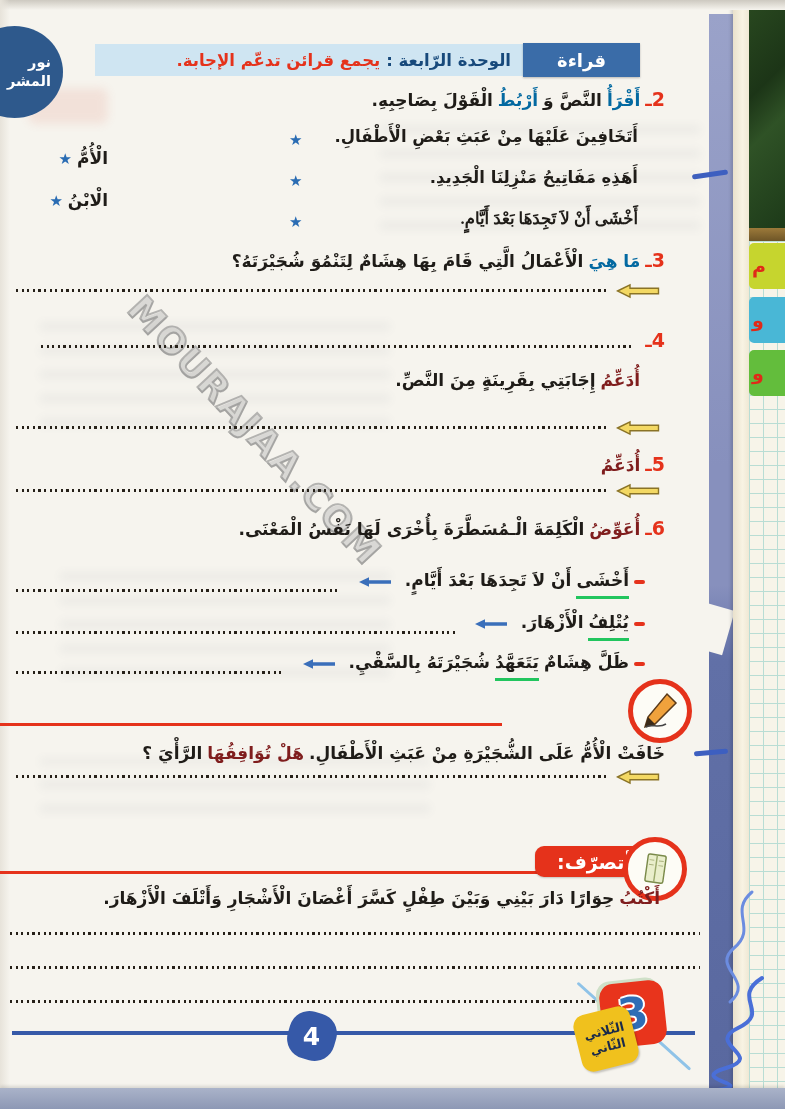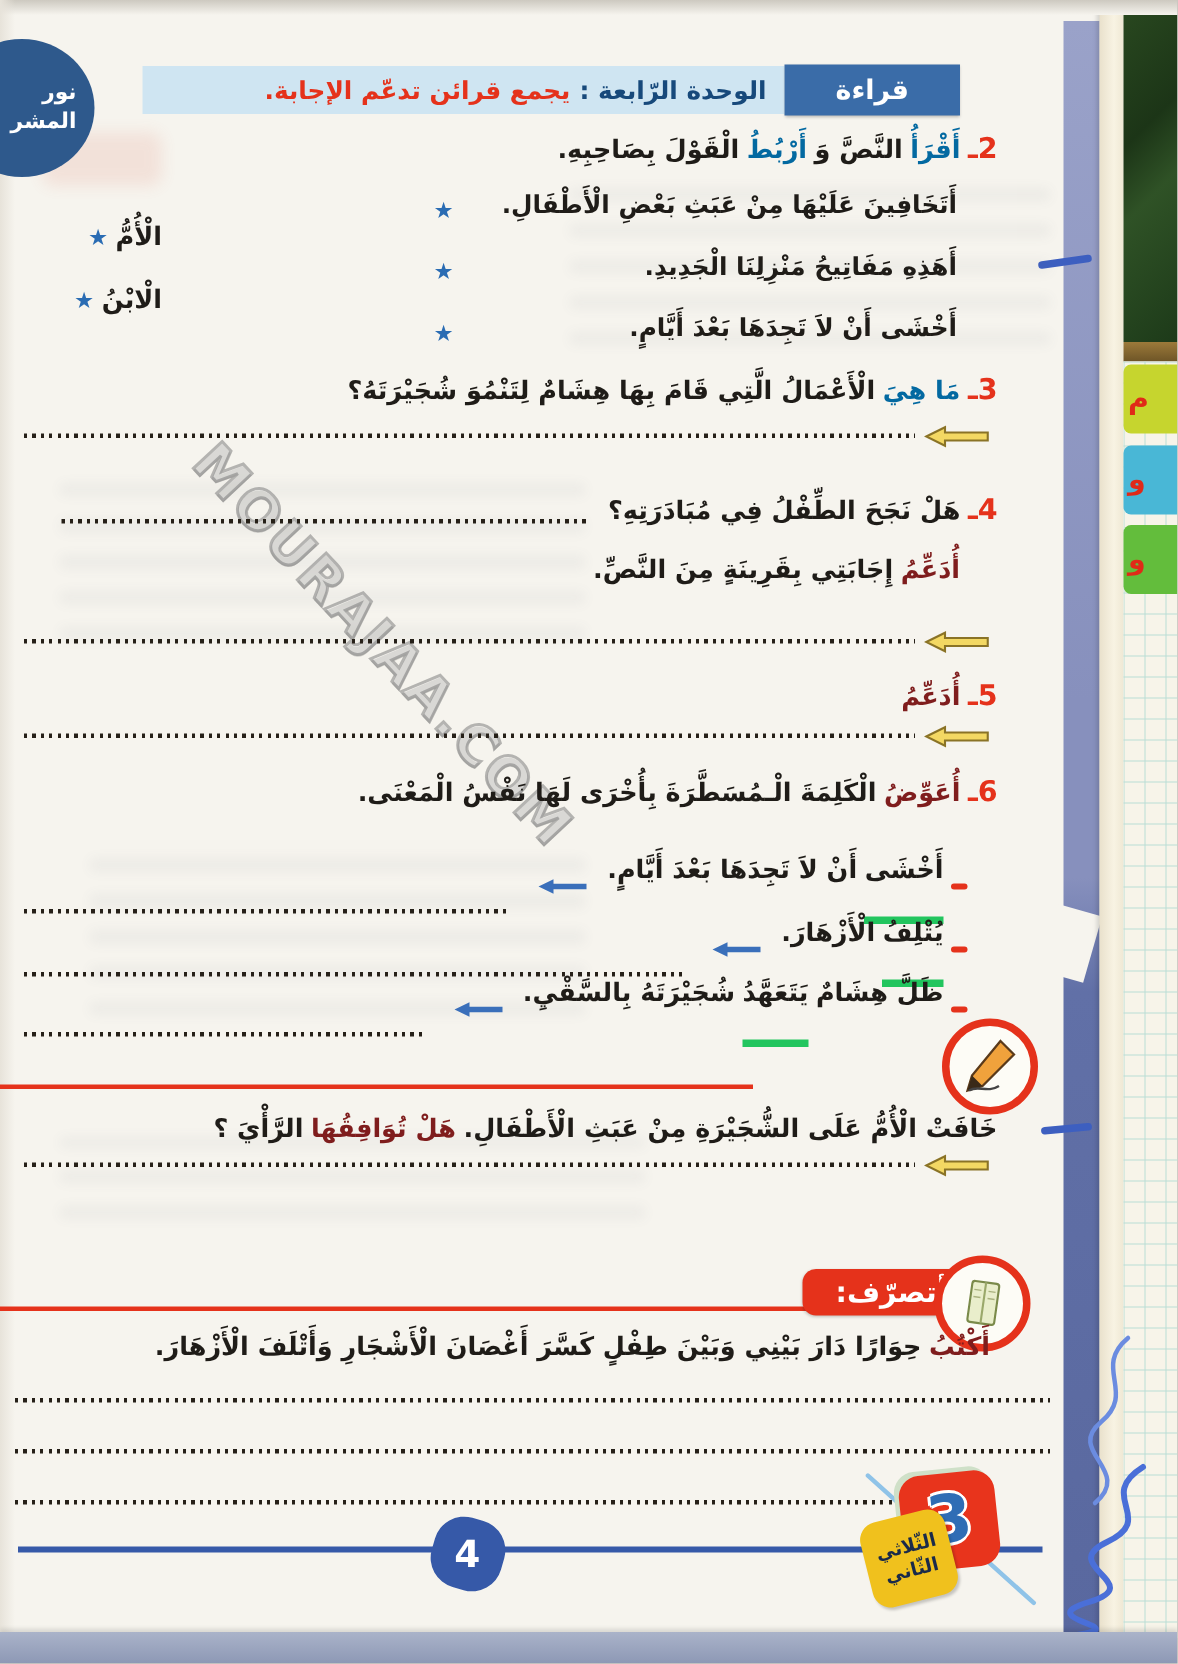"أَخْشَى أَنْ لاَ تَجِدَهَا بَعْدَ" div.row { font-family: none -> Liberation Serif, serif }
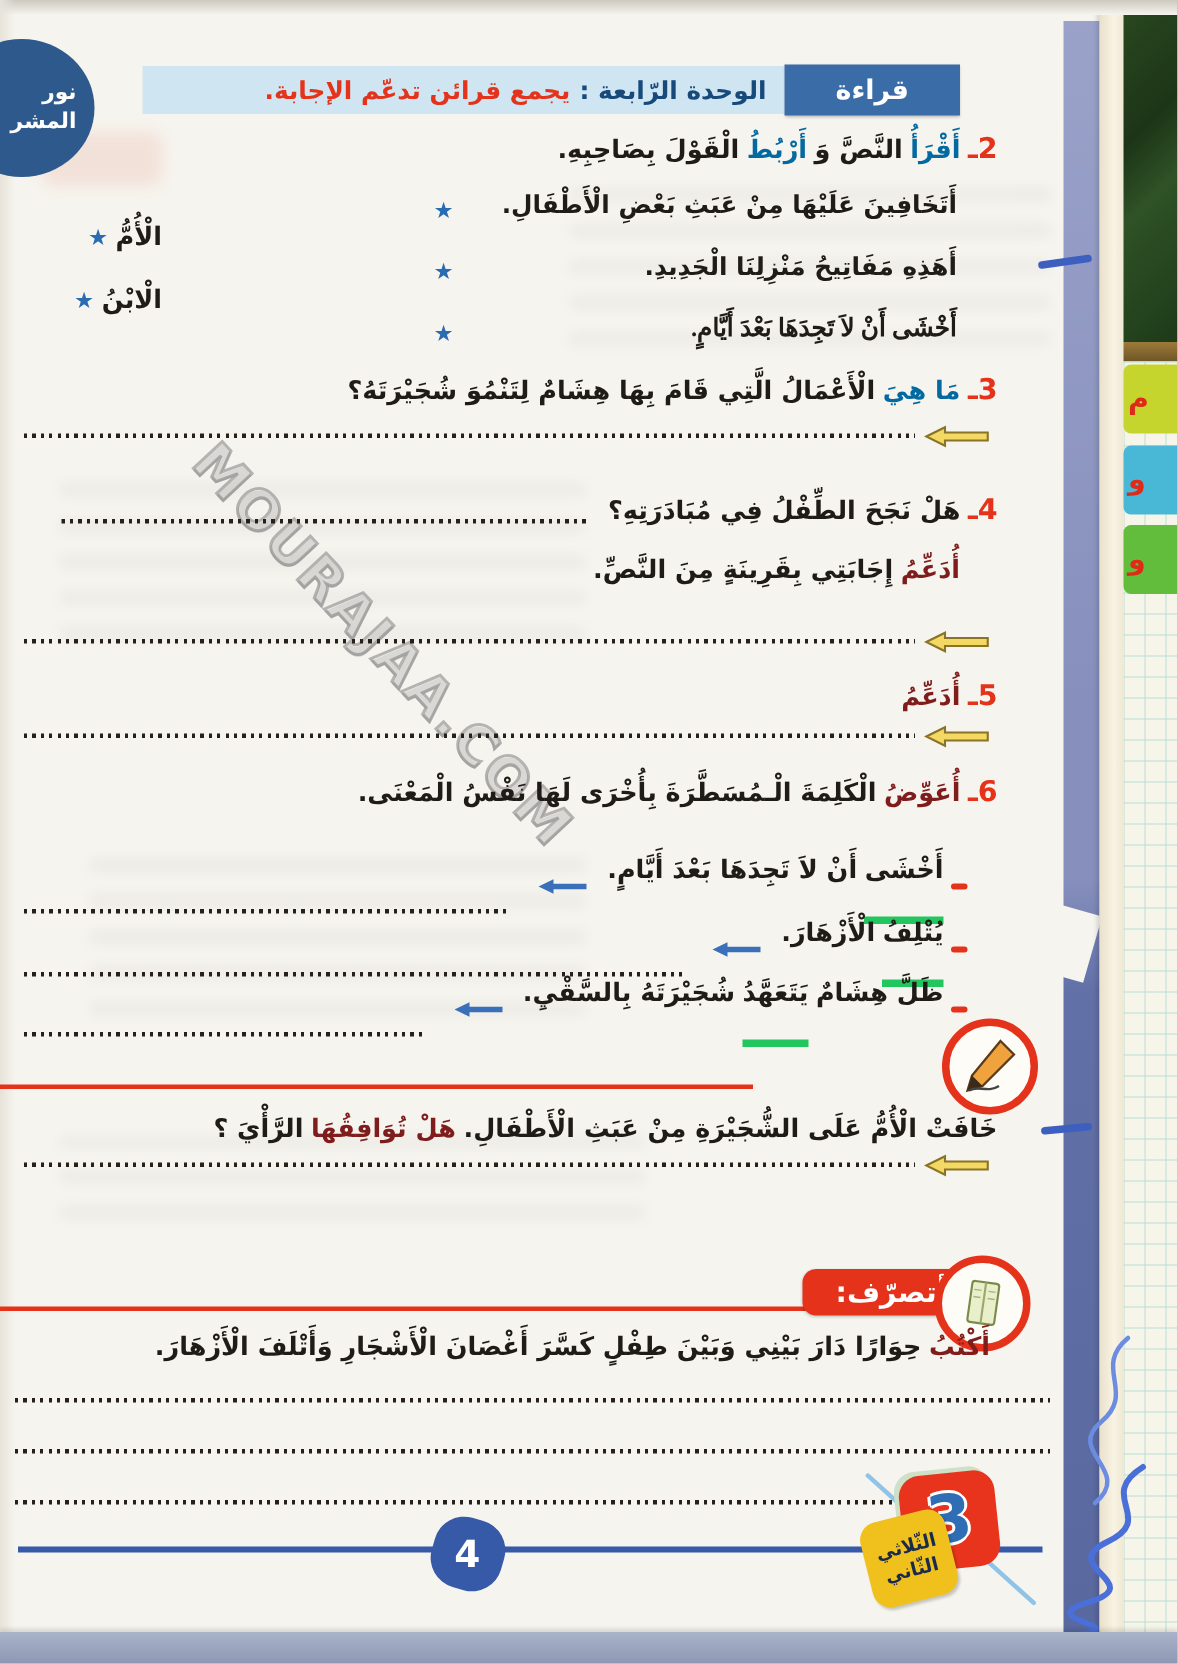"هَلْ نَجَحَ الطِّفْلُ فِي مُبَادَرَتِهِ؟" span { html: <span>هَلْ نَجَحَ الطِّفْلُ فِي مُبَادَرَتِهِ؟</span> -> none }
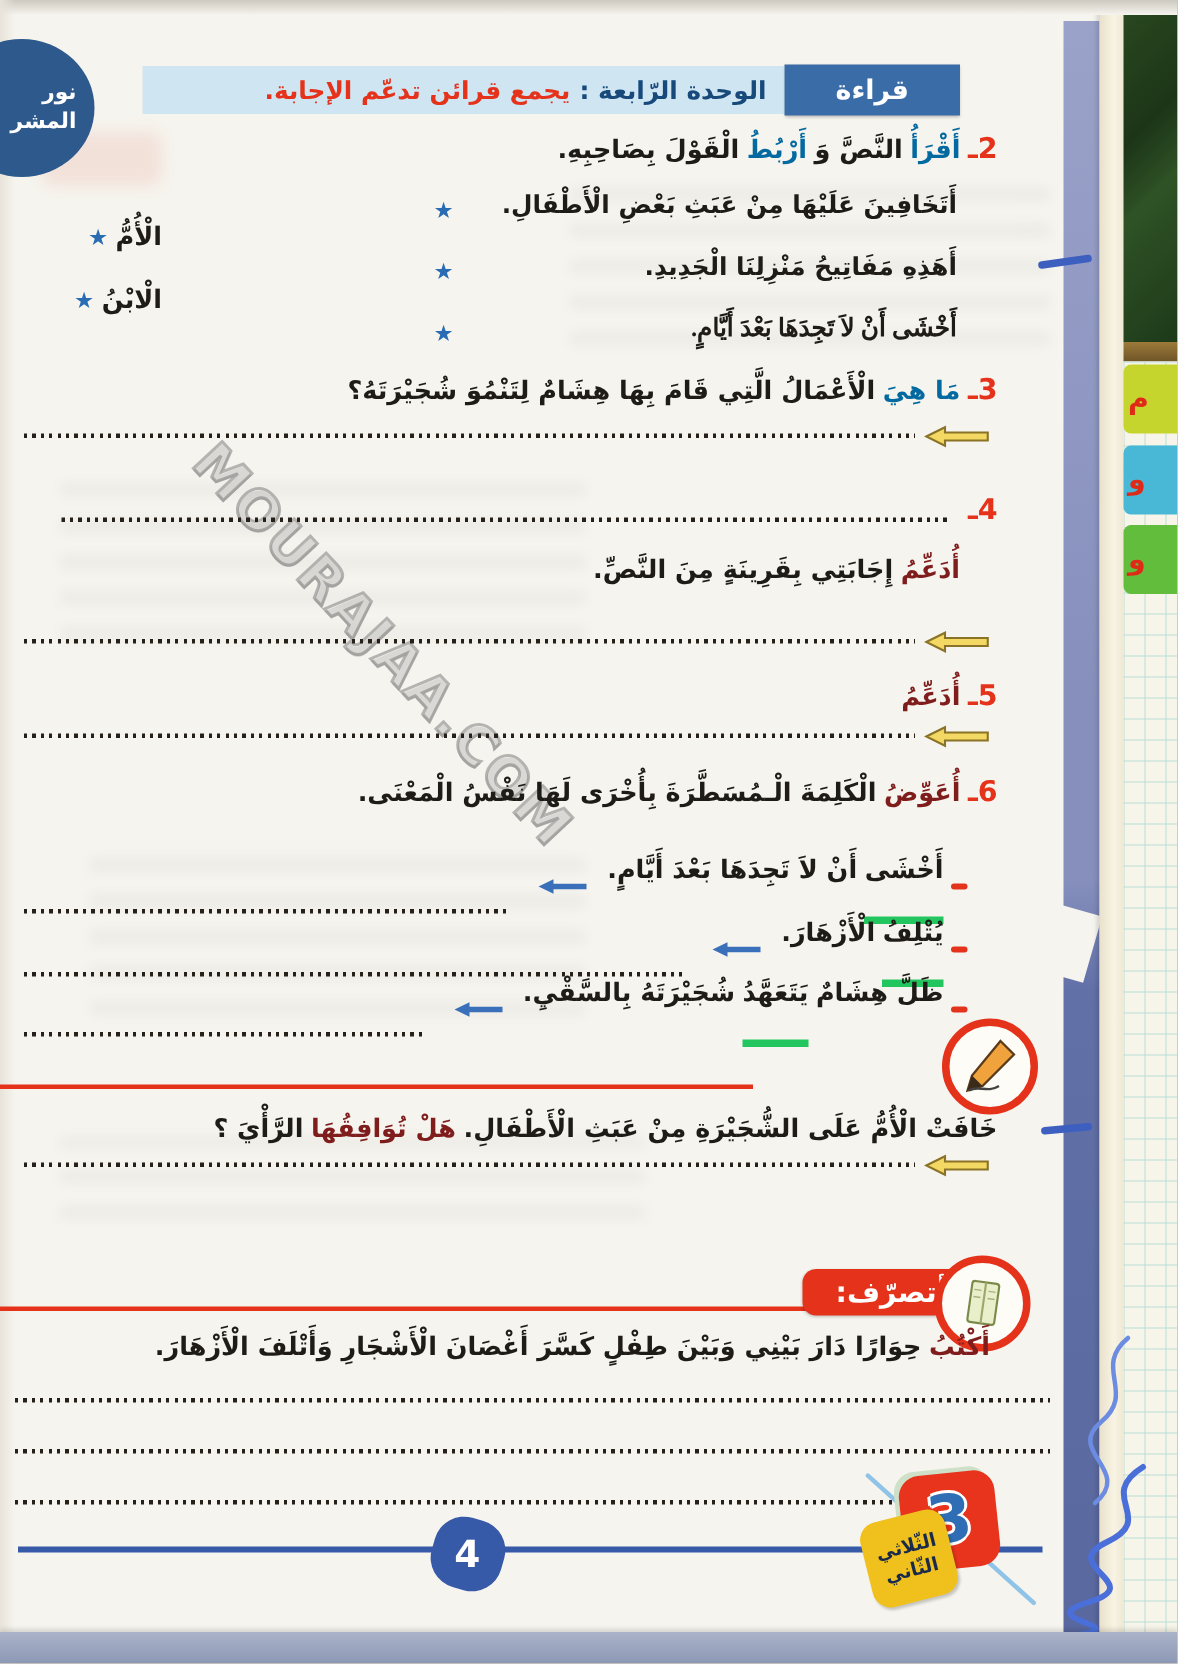"أَخْشَى" .uline { border-bottom: 5px solid #22c55e -> 3px solid #22c55e; padding-bottom: 16px -> 1px }
